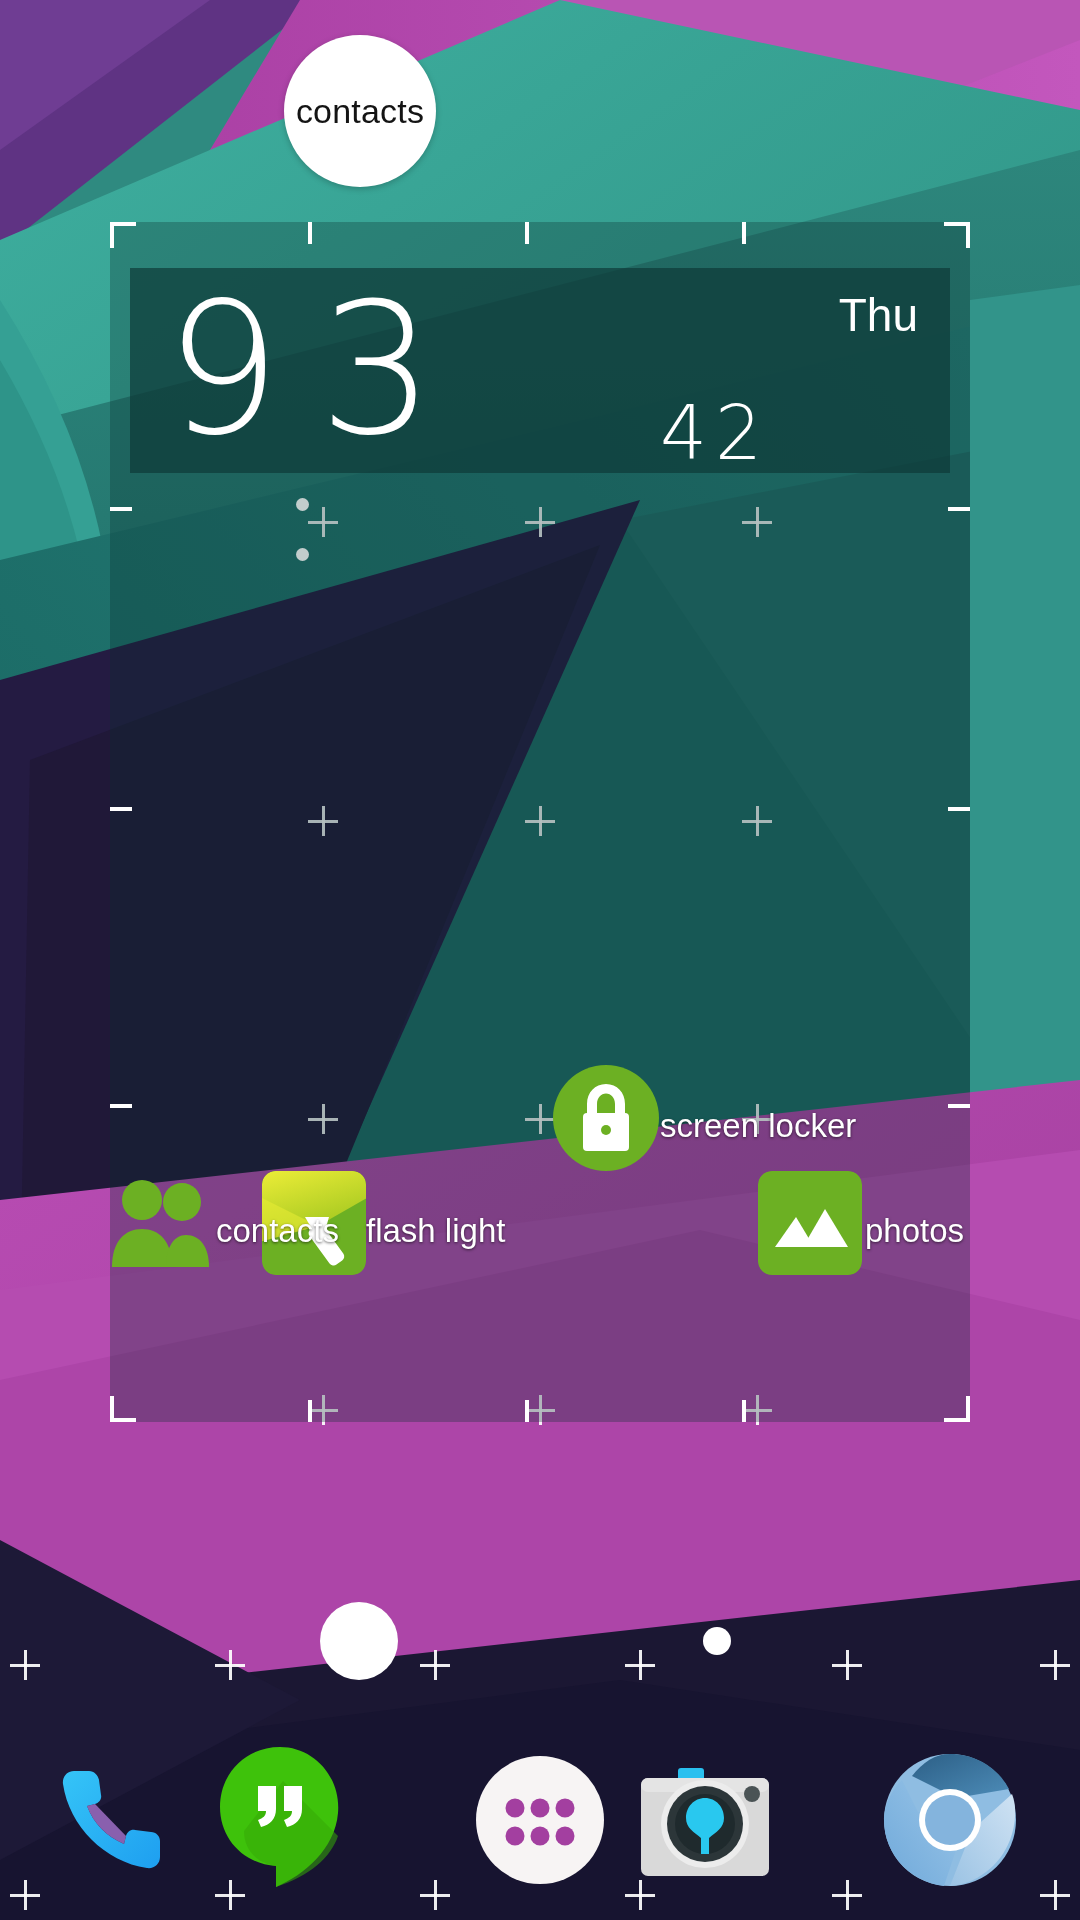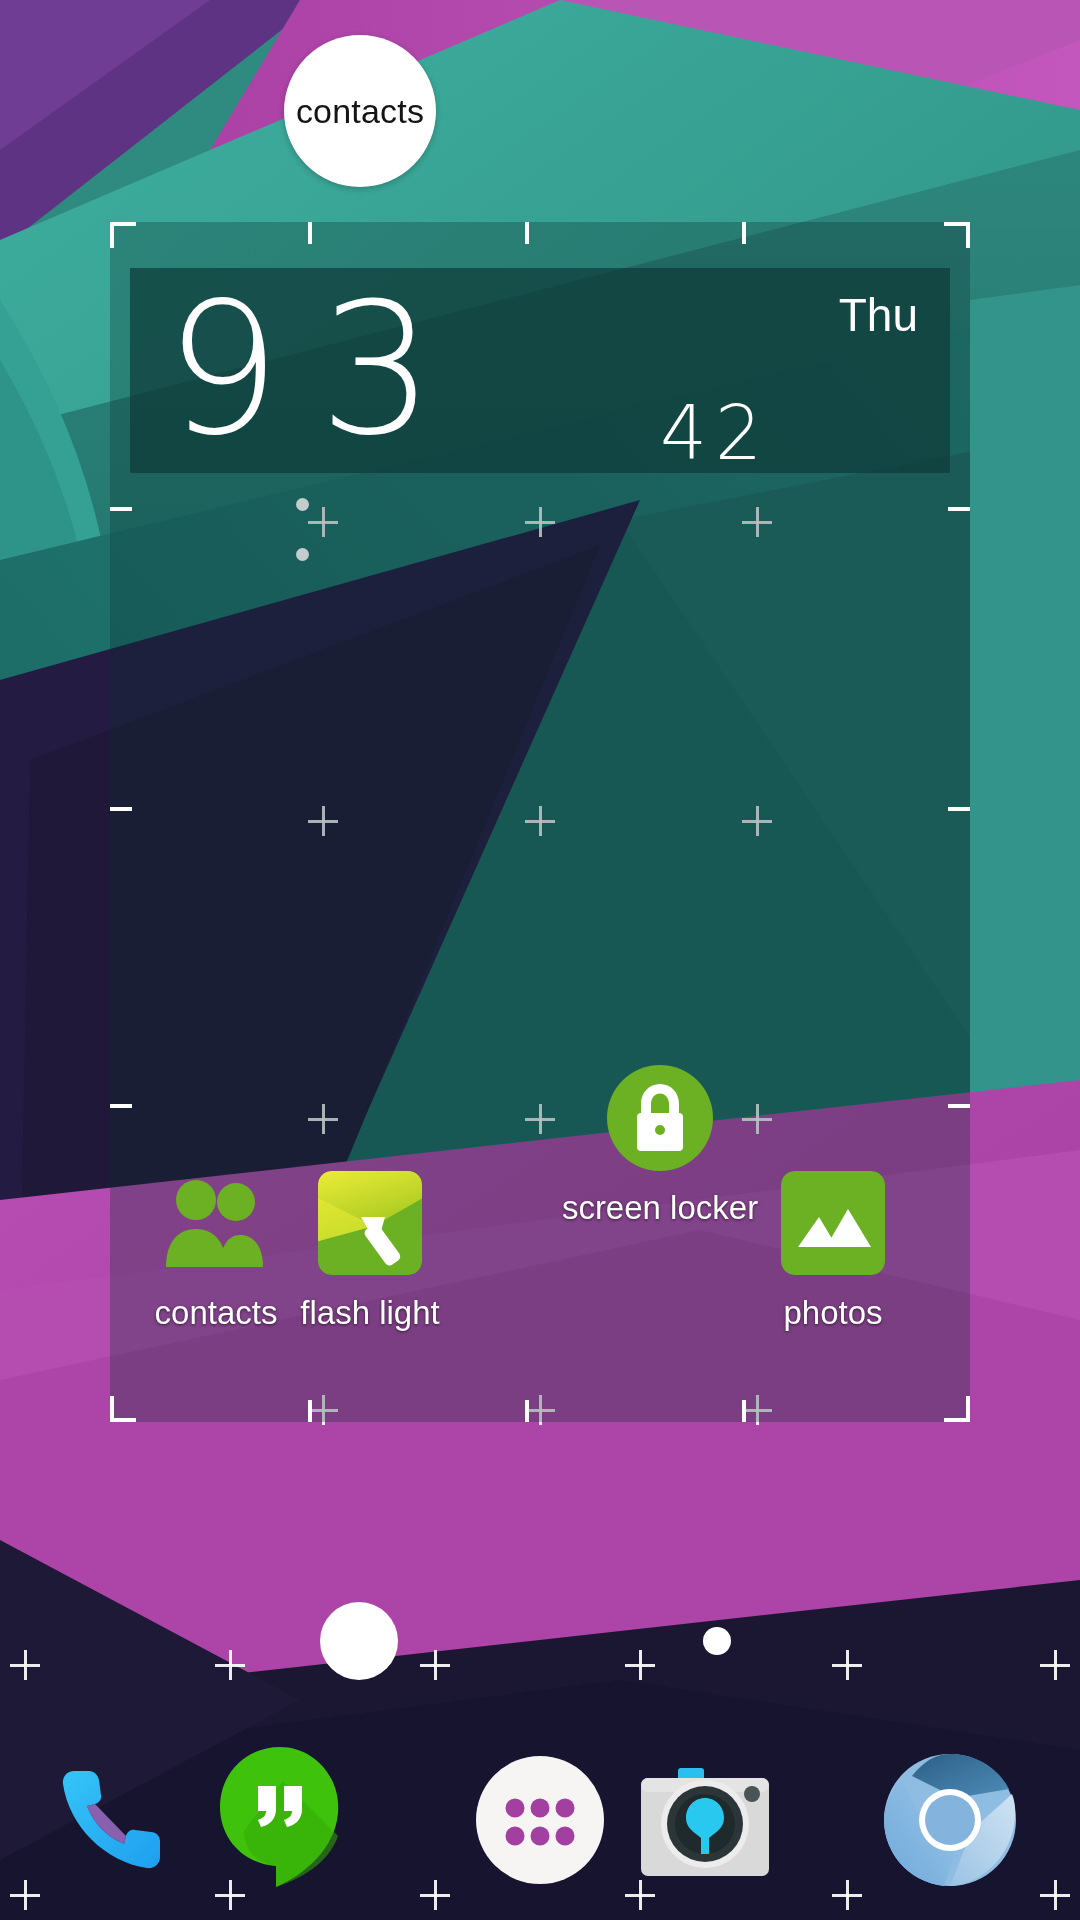"screen locker" .app-icon { flex-direction: column -> row }
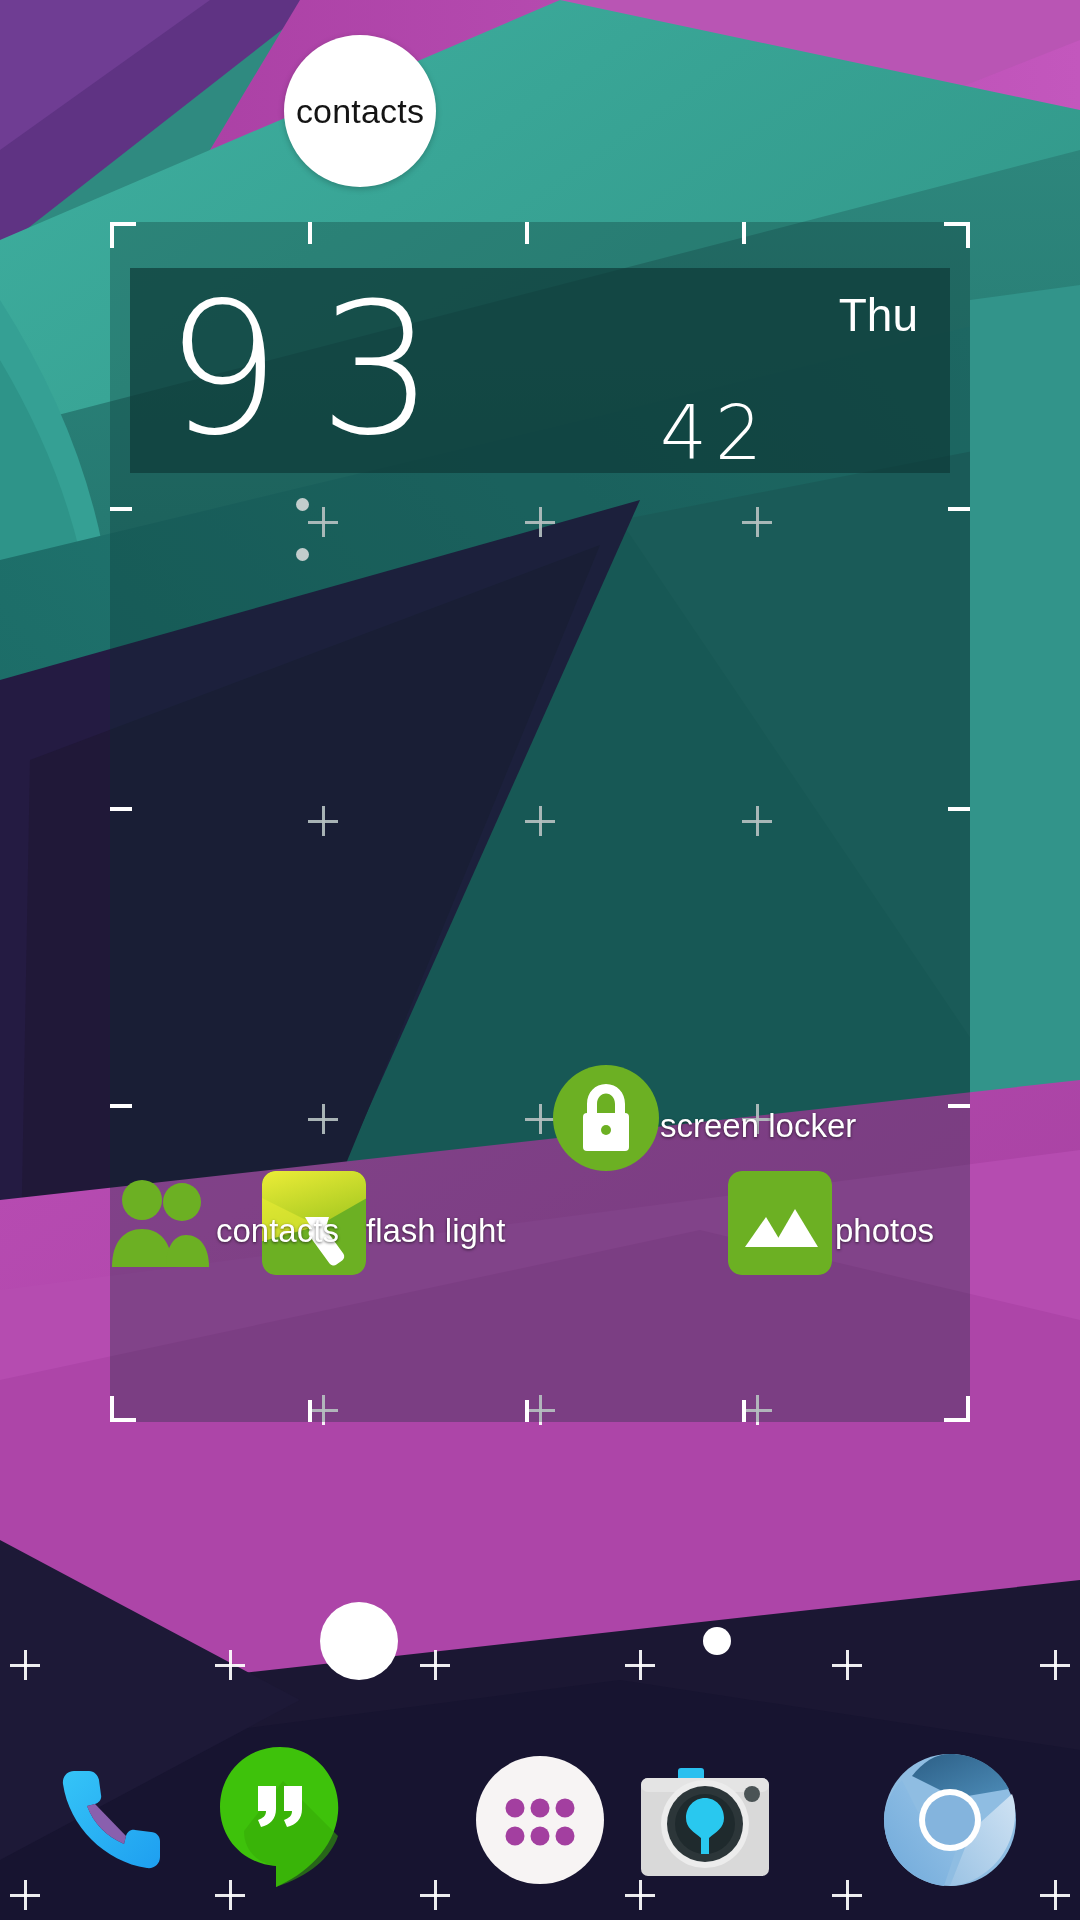"photos" div.app-icon { left: 725px -> 755px }
